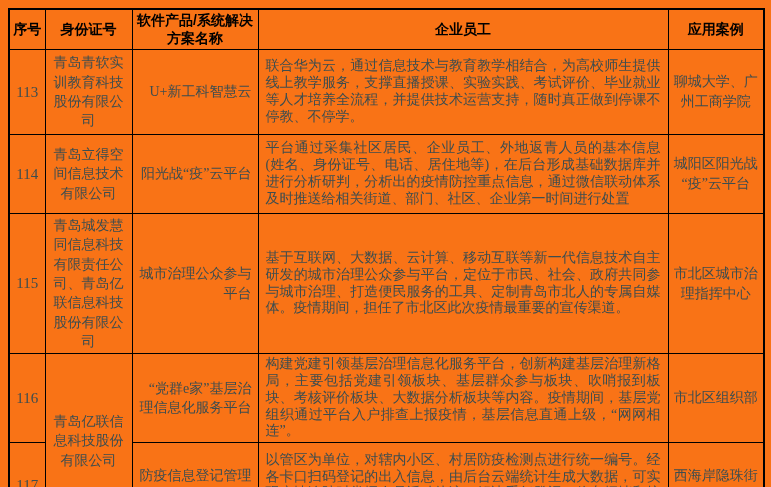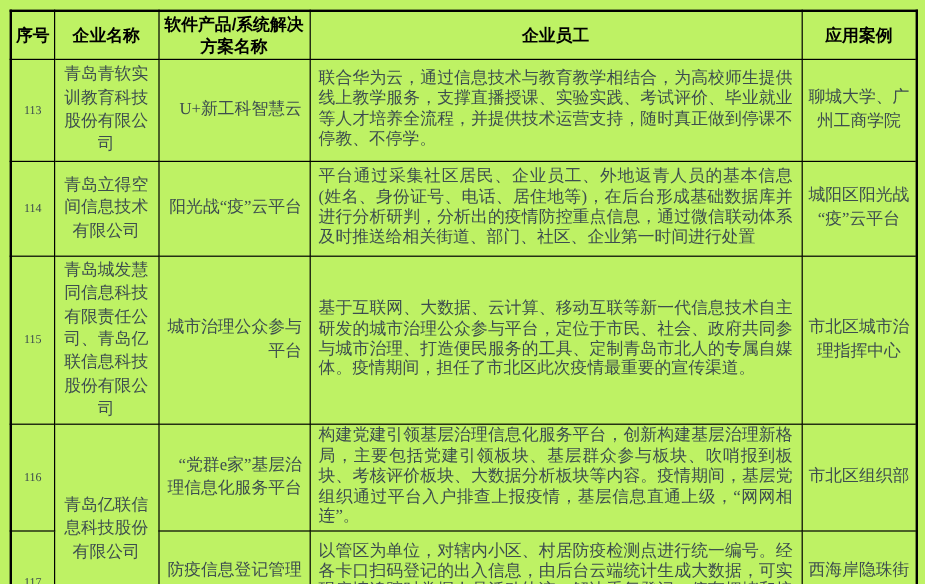"序号" .page { background: #bef264 -> #f97316 }
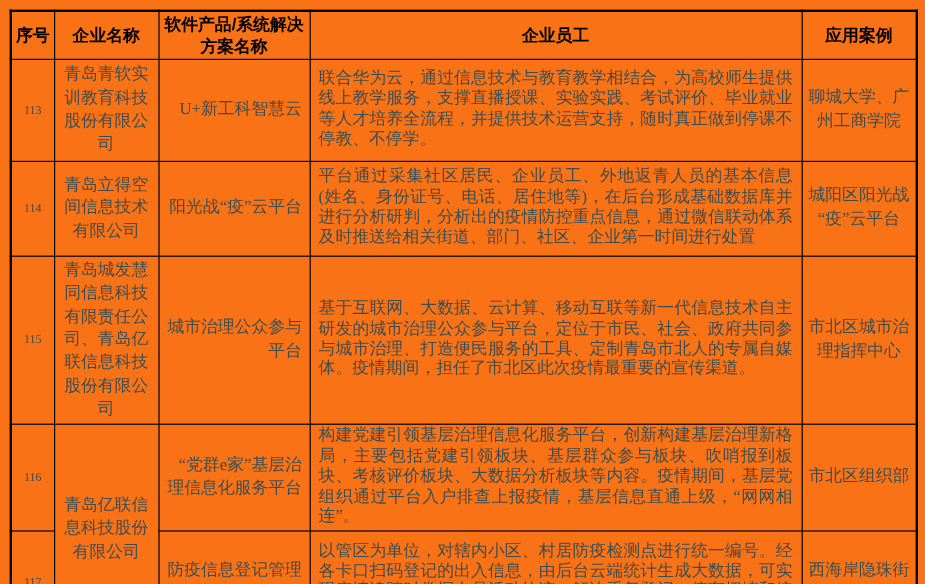"企业名称" th { text: 企业名称 -> 身份证号 }
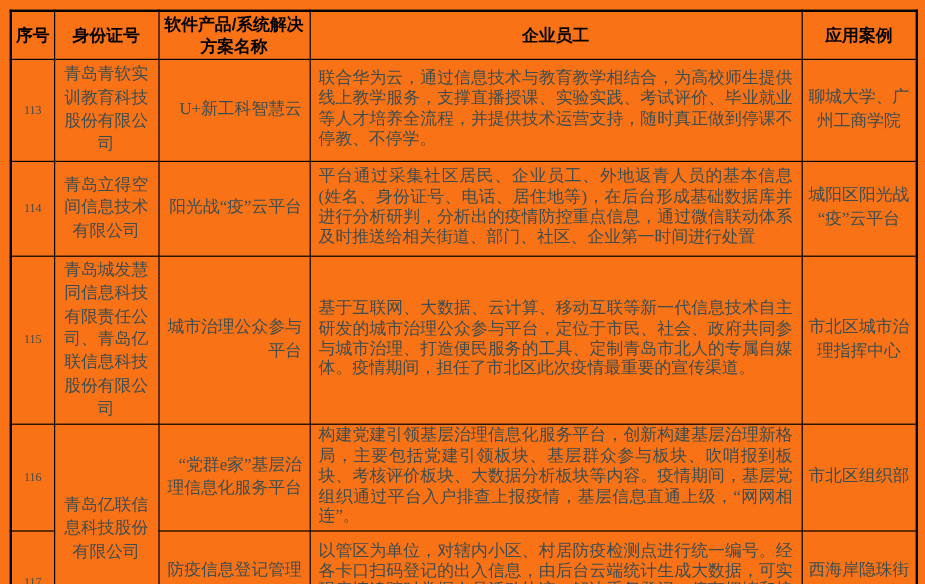"113" td.no { font-size: 10px -> 15px }
